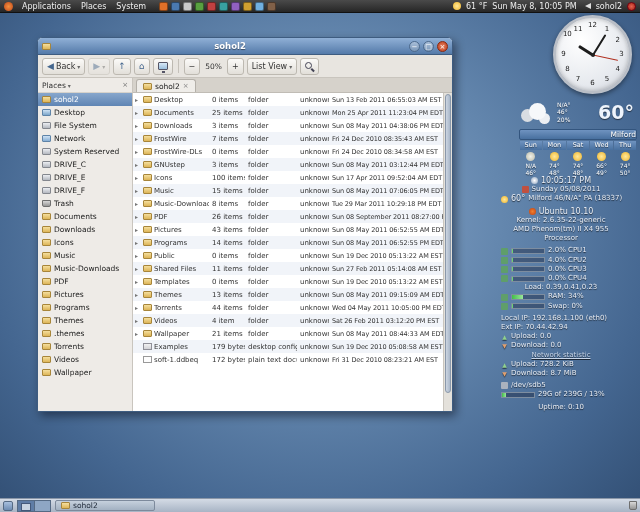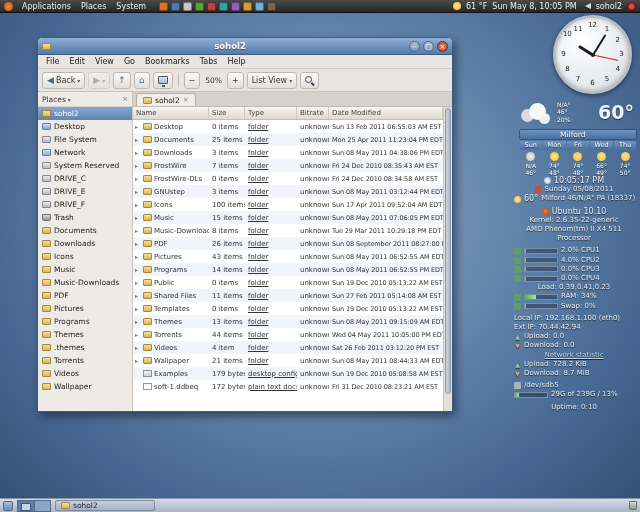"File" div { html: <div> <span>File</span> <span>Edit</span> <span>View</span> <span>Go</span> <span>Bookmarks</span> <span>Tabs</span> <span>Help</span> </div> -> none }
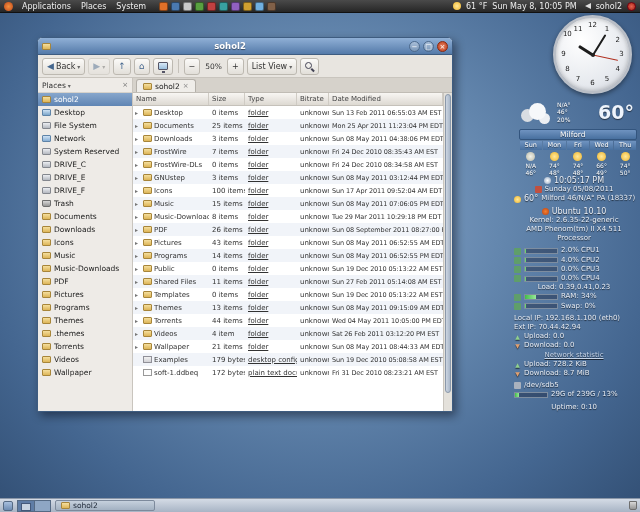"Name" div { html: <div> <span>Name</span> <span>Size</span> <span>Type</span> <span>Bitrate</span> <span>Date Modified</span> </div> -> none }
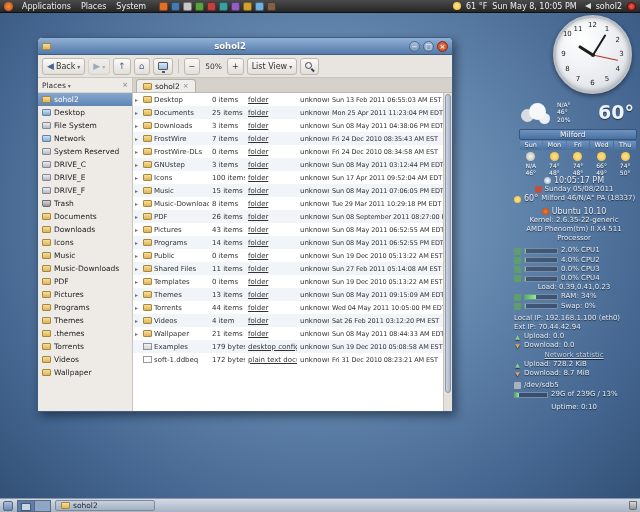"folder" .ctype { text-decoration: underline -> none }
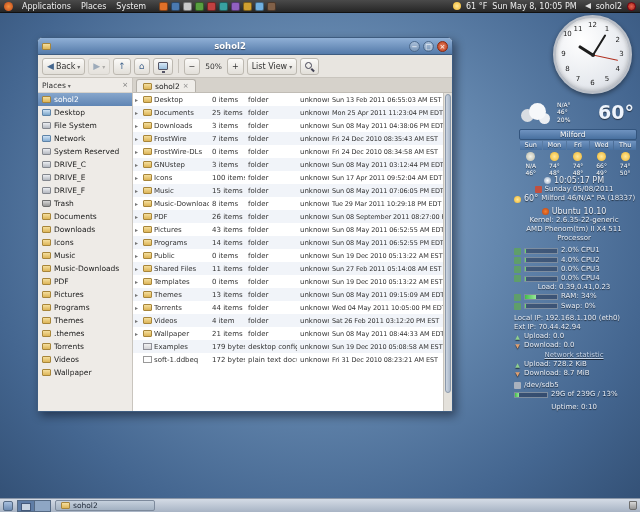"Milford" .wloc { text-align: left -> right }
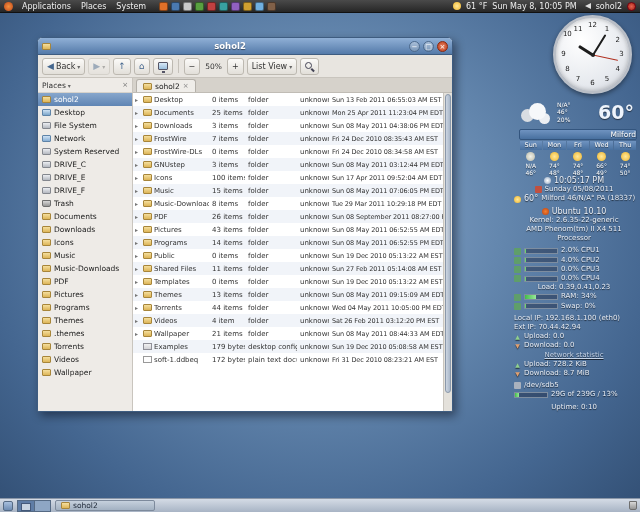"Fri" div.wday-name { text: Fri -> Sat }
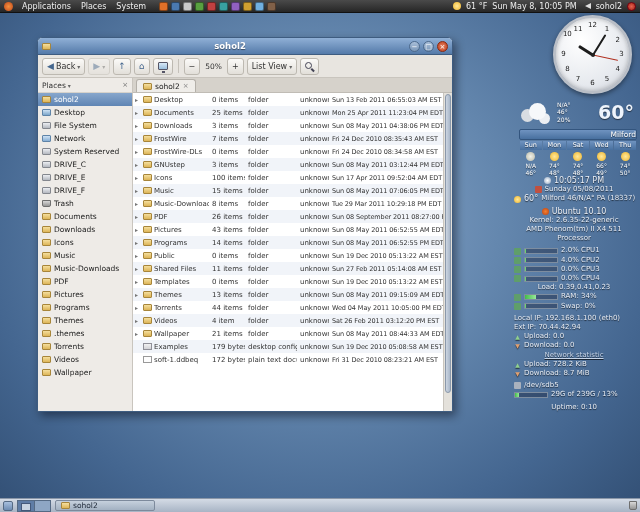"10:05:17 PM" #conky { right: 6px -> 19px }
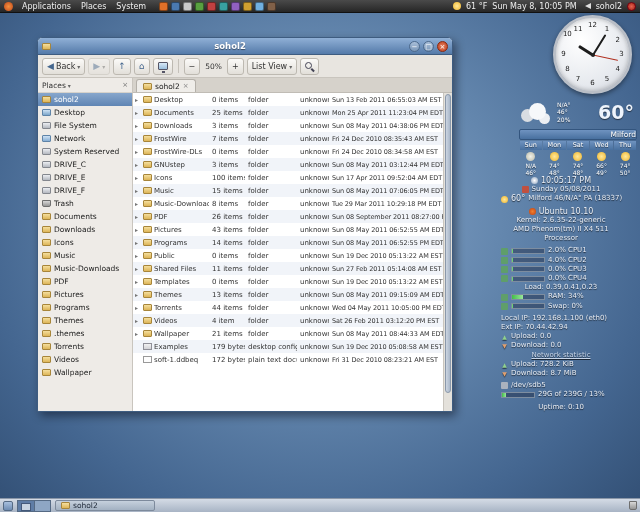"AMD Phenom(tm) II X4 511" span { text: X4 511 -> X4 955 }
